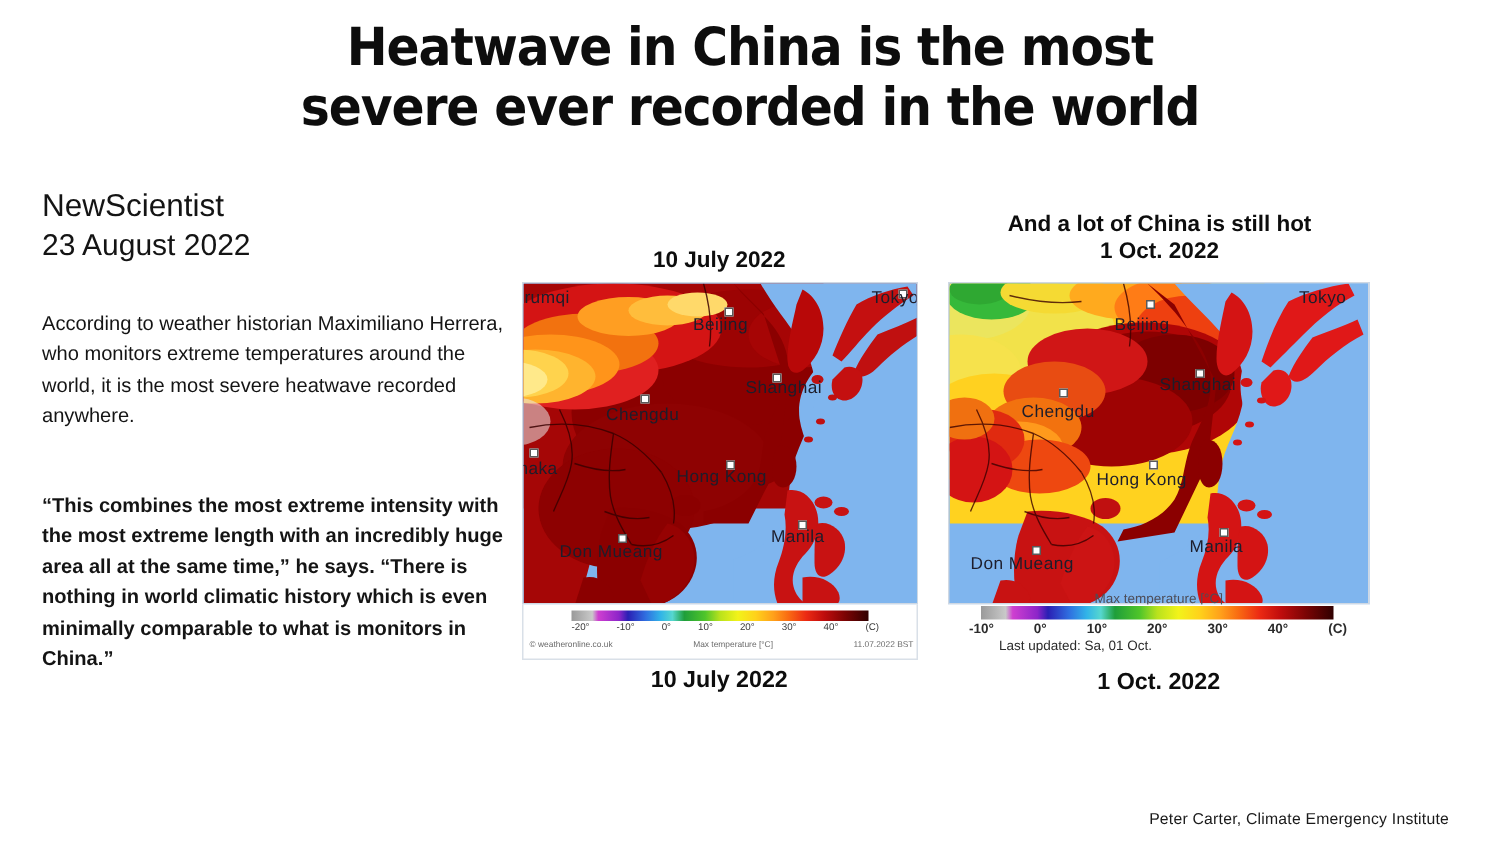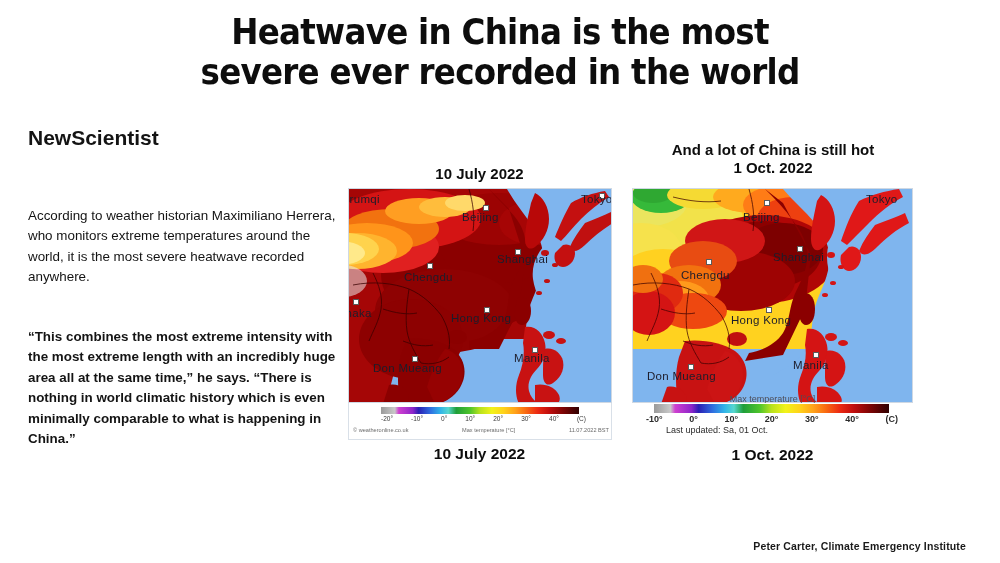"NewScientist" #source-name { font-weight: bold -> normal }
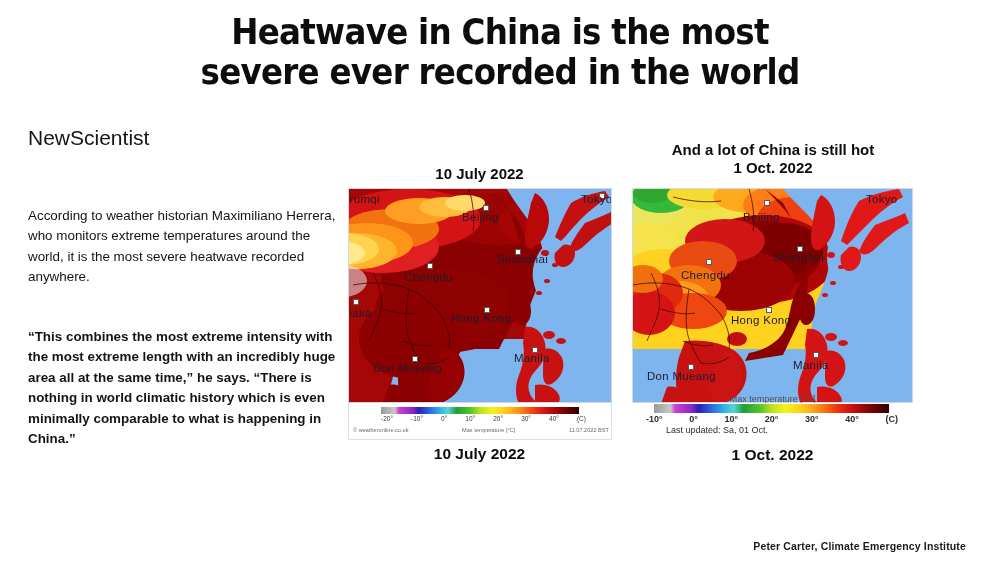"23 August 2022" div { html: none -> <div>23 August 2022</div> }
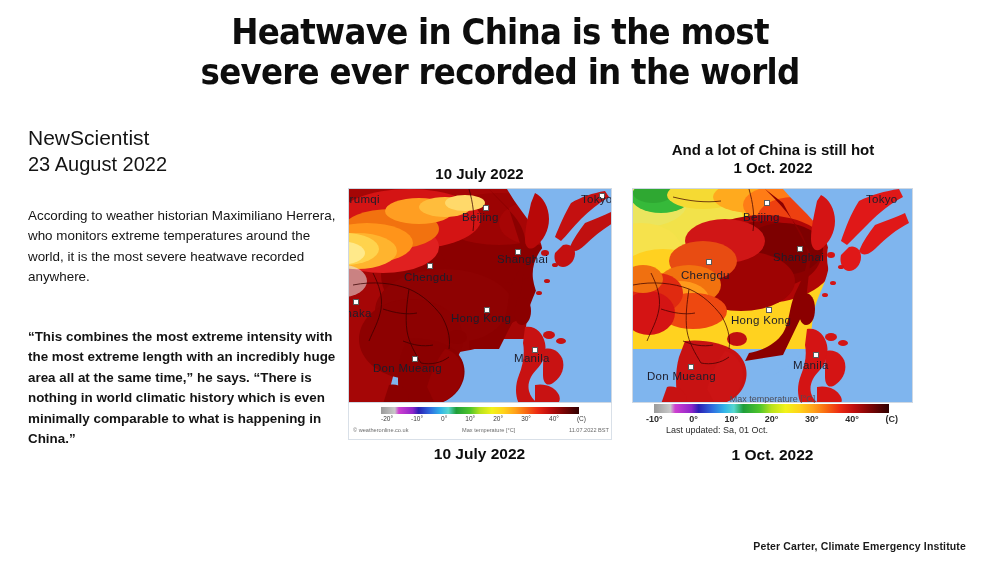"“This combines the most extreme" div { text: happening -> monitors }
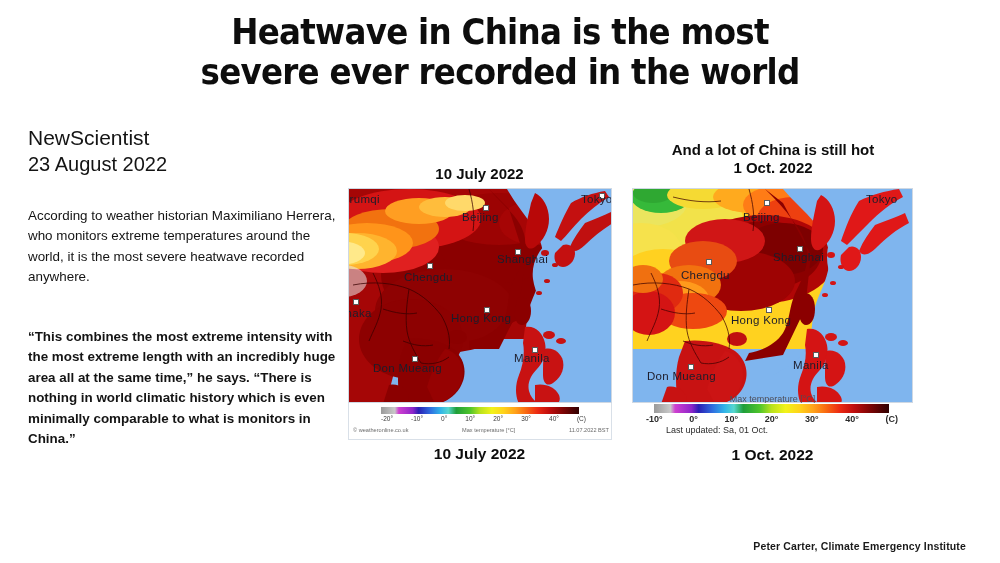"Peter Carter, Climate Emergency" #attribution { font-weight: bold -> normal }
